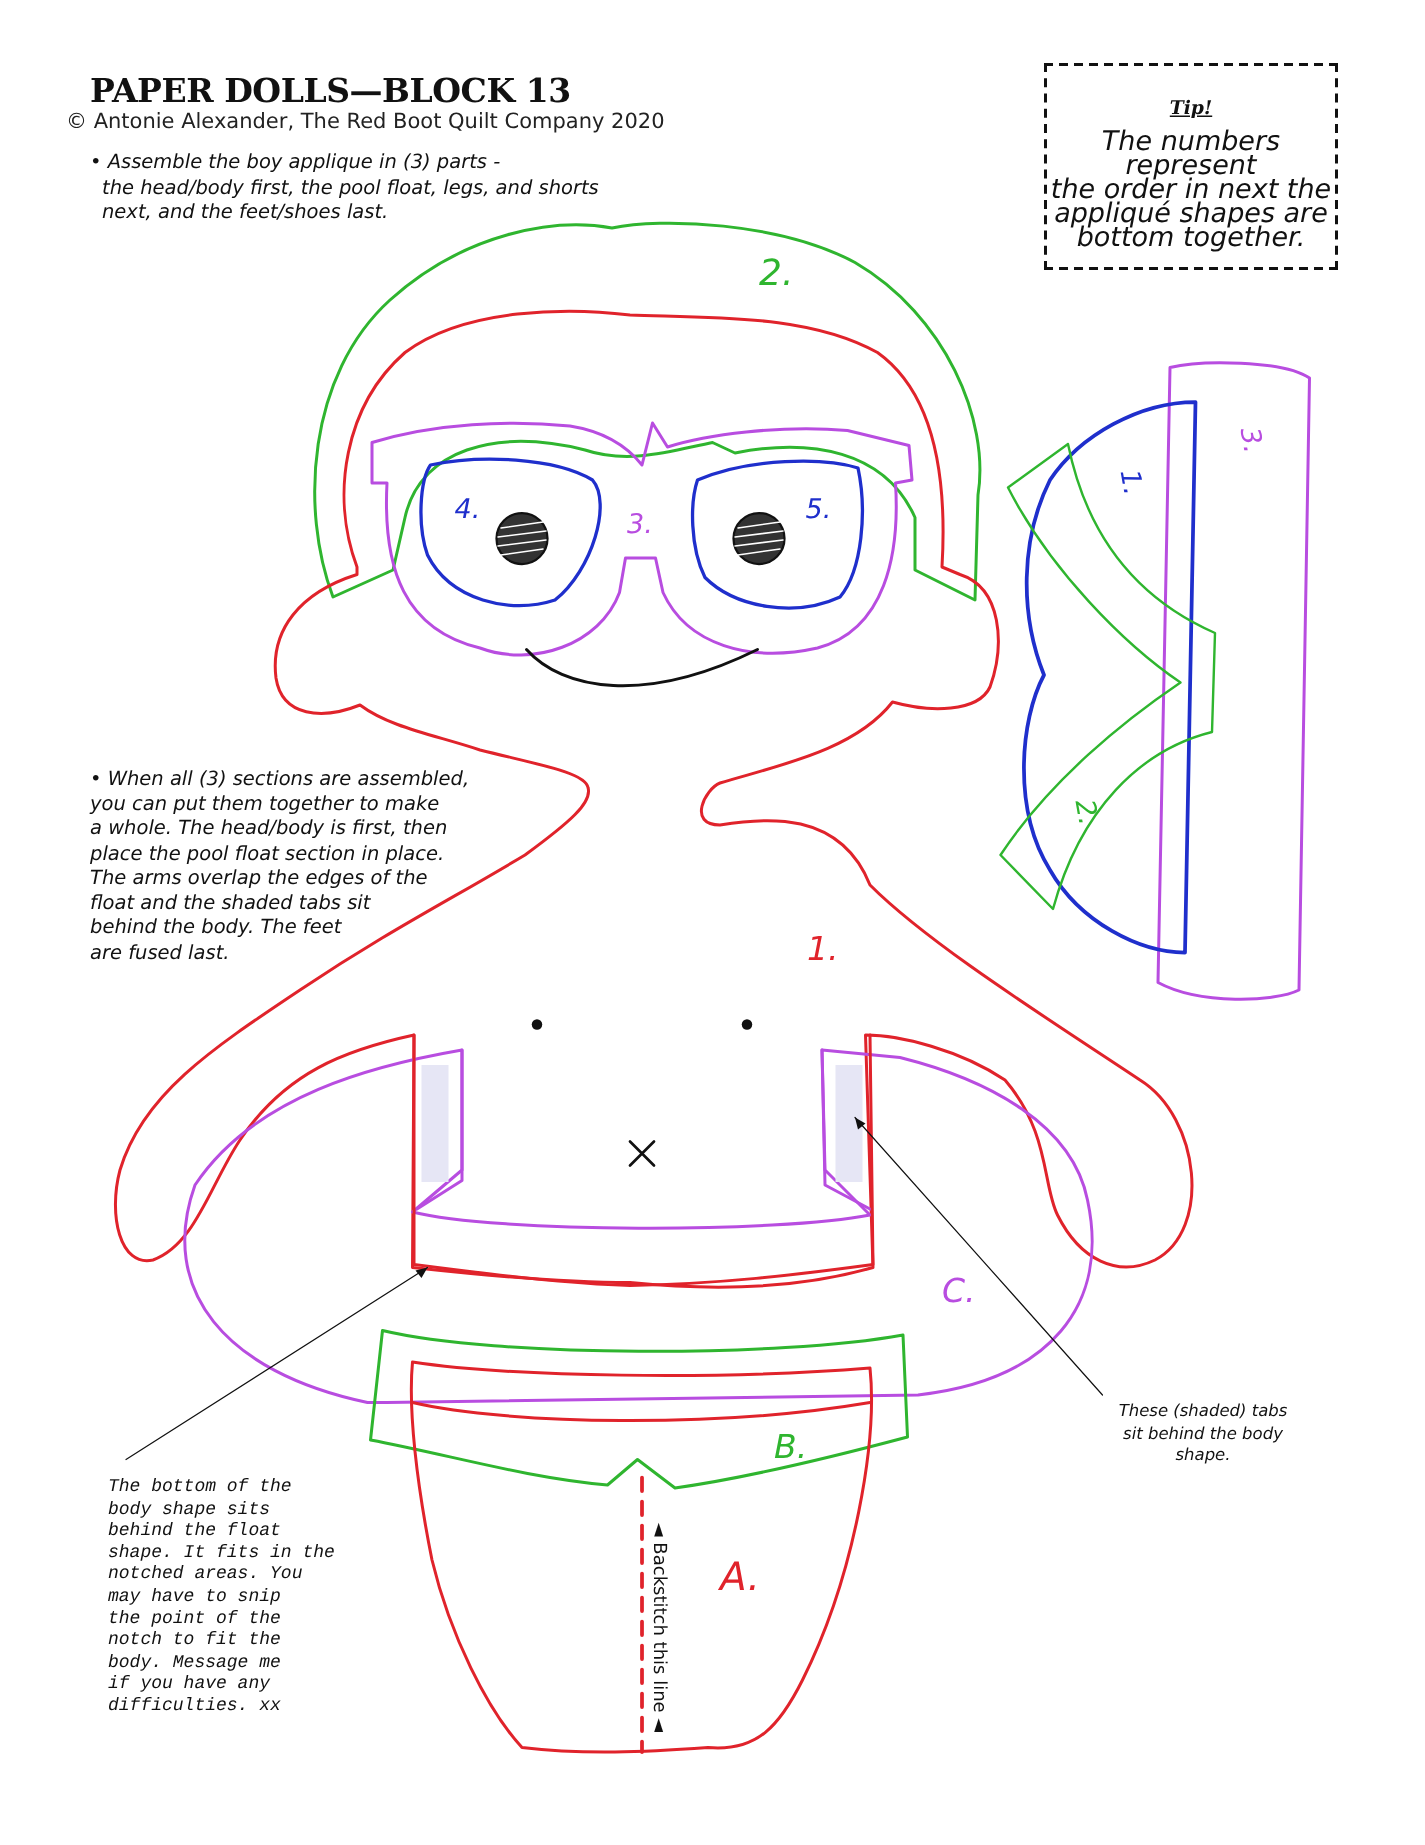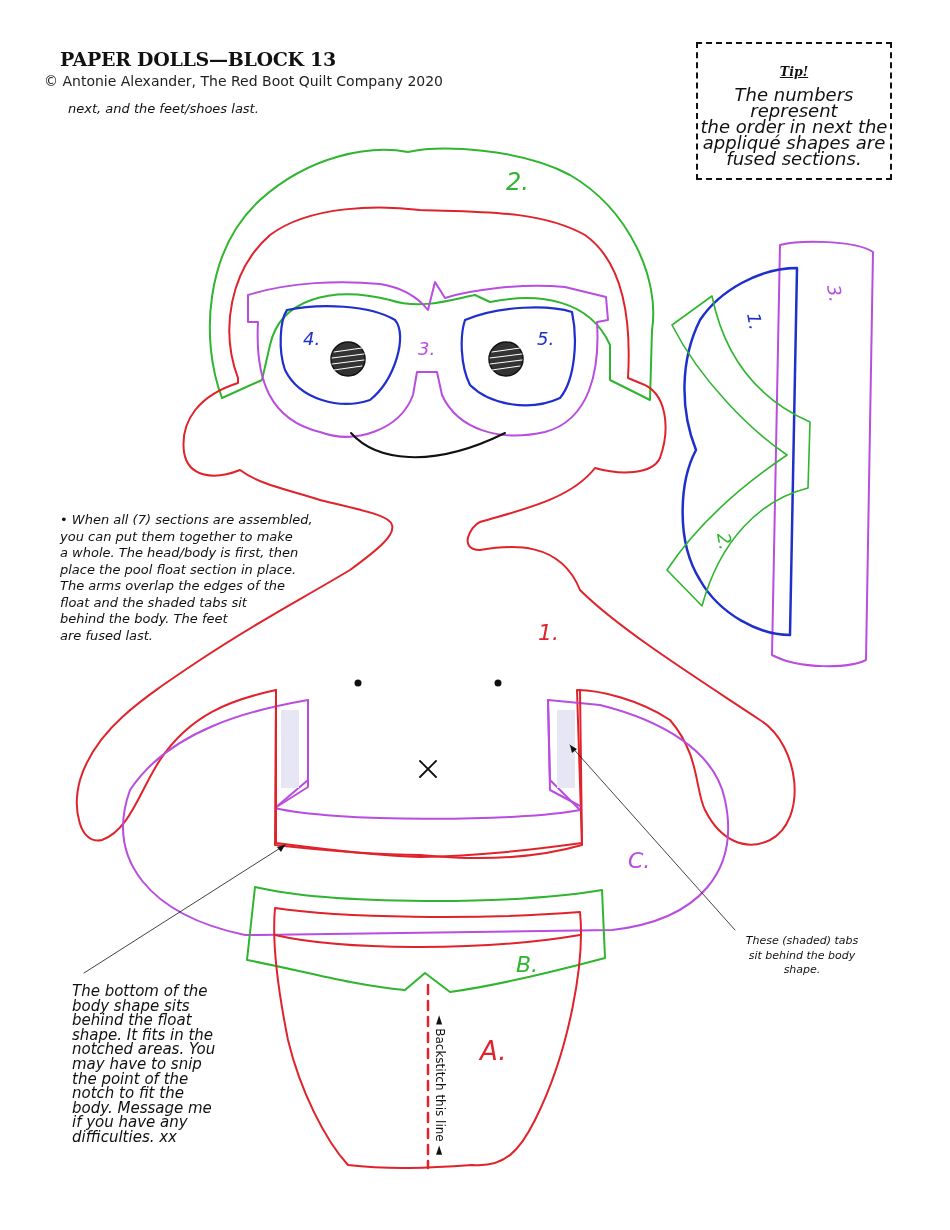"PAPER DOLLS—BLOCK 13" .title { font-size: 19px -> 22px }
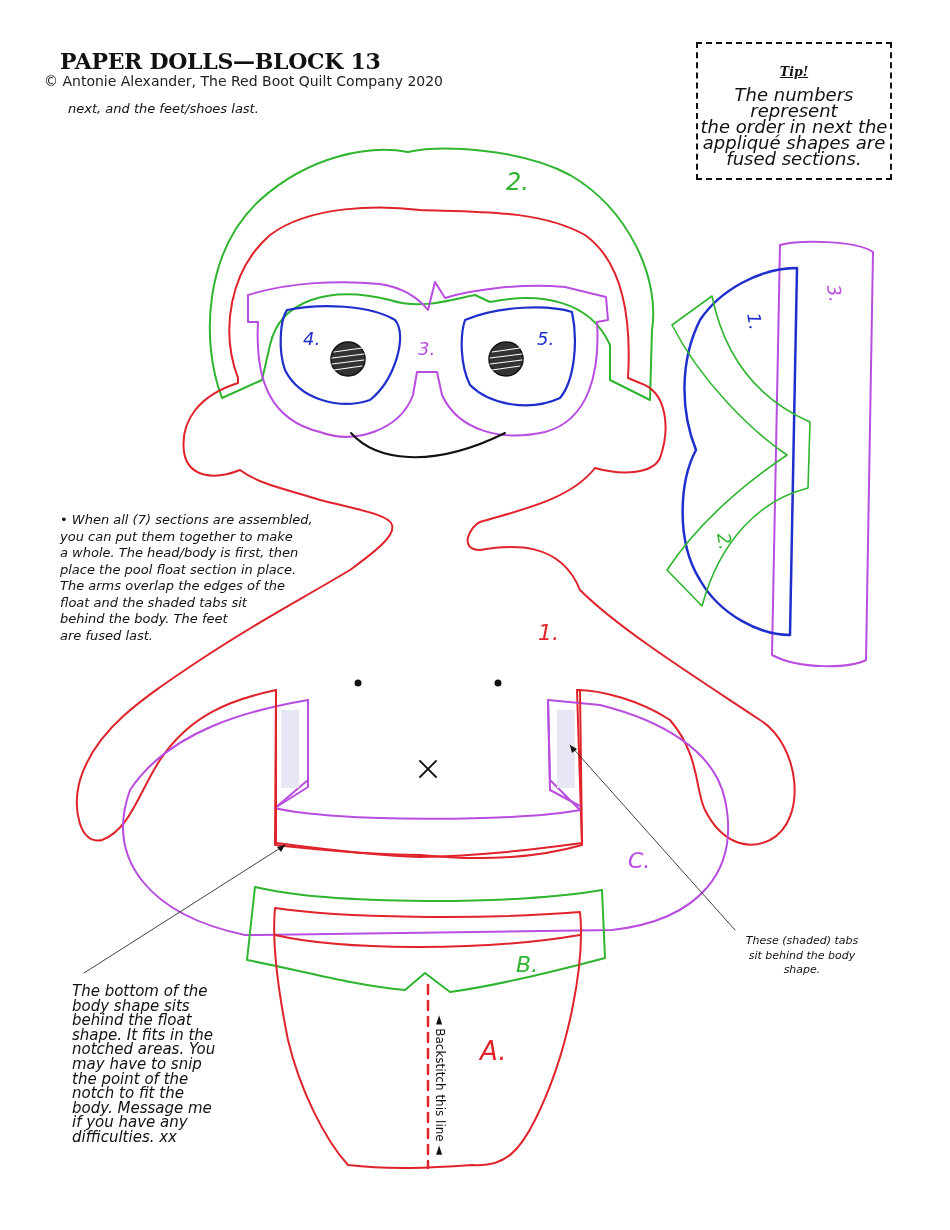"• Assemble the boy applique" span.line { html: none -> <span>• Assemble the boy applique in (3) parts -</span> }
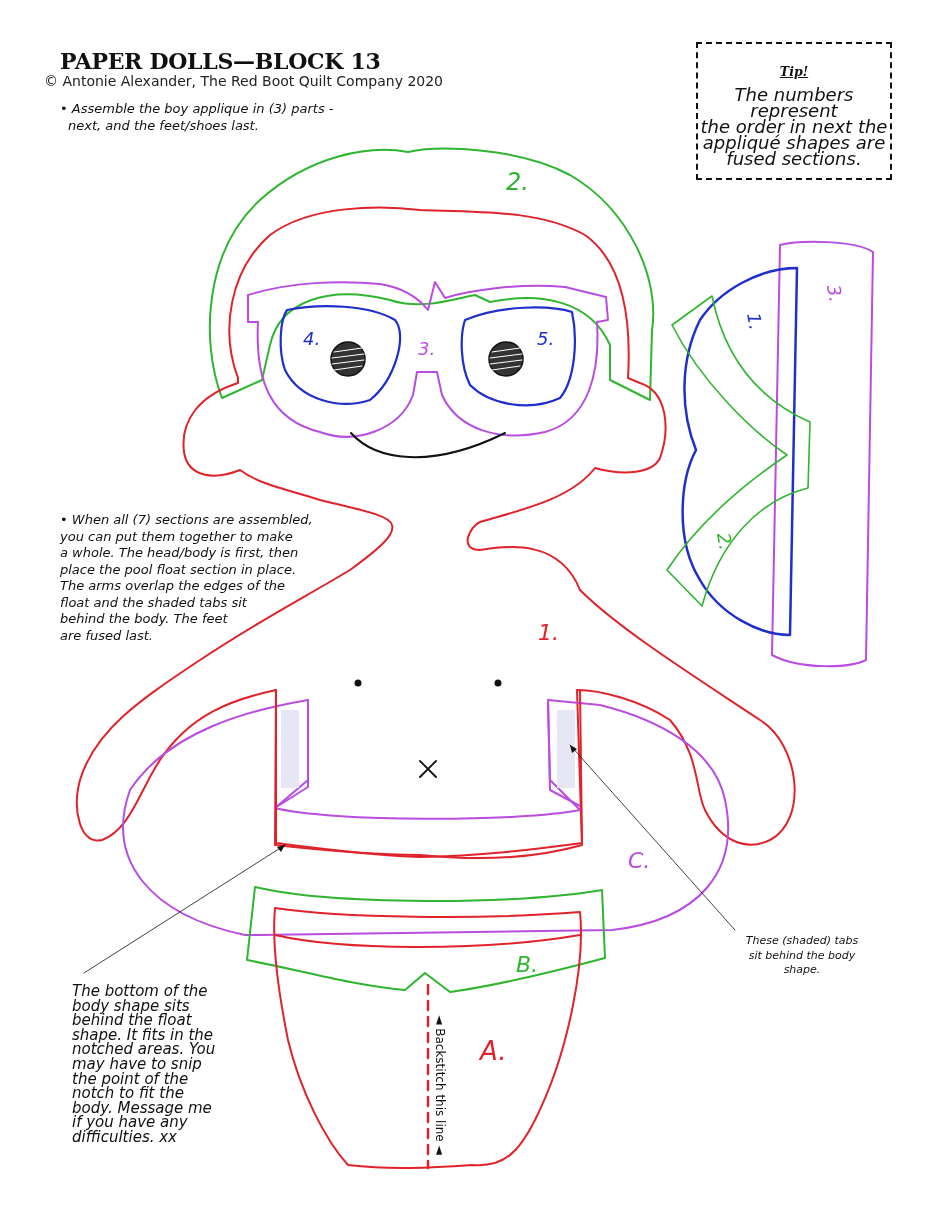"the head/body first, the pool" span.line { html: none -> <span>the head/body first, the pool float, legs, and shorts</span> }
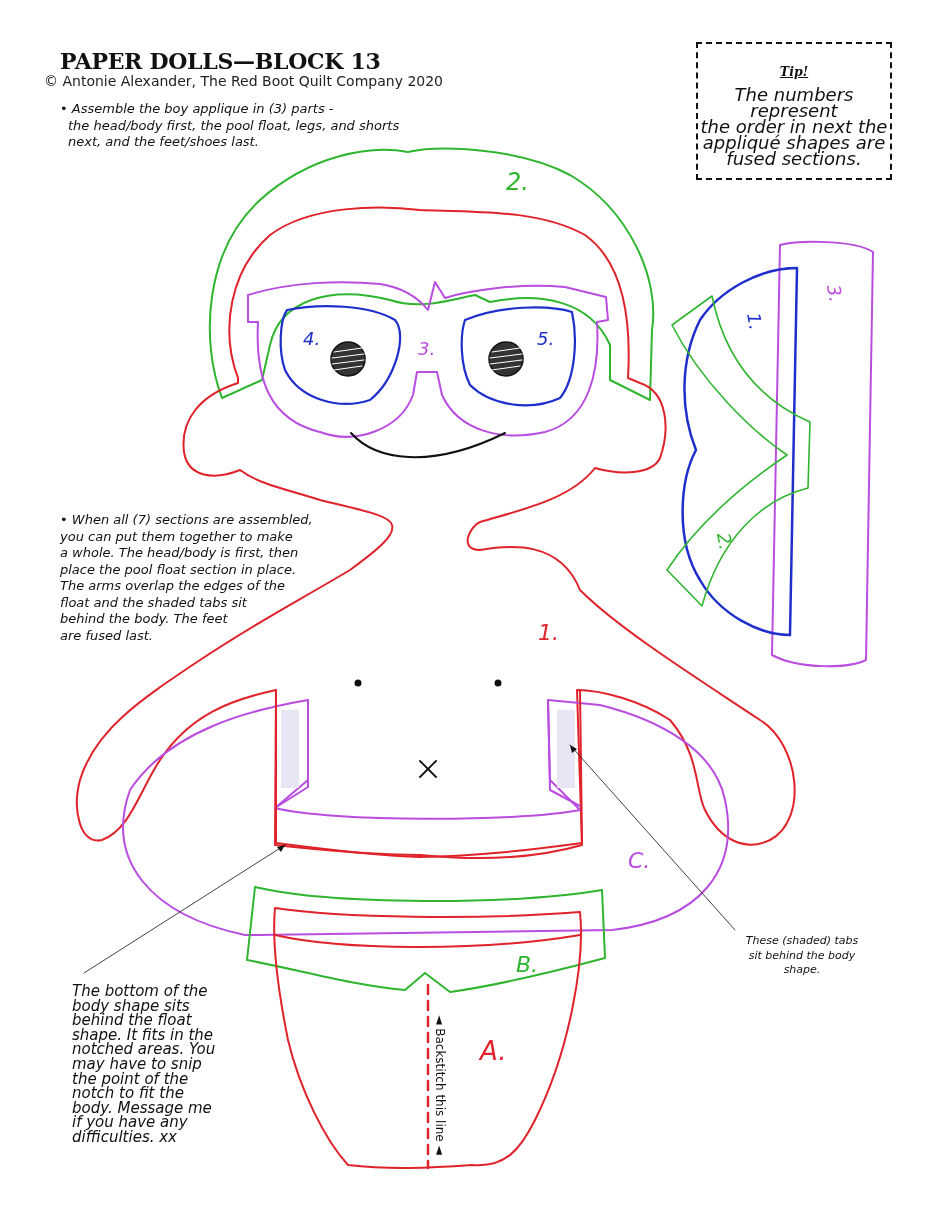"fused sections." span.line { text: fused sections -> bottom together }
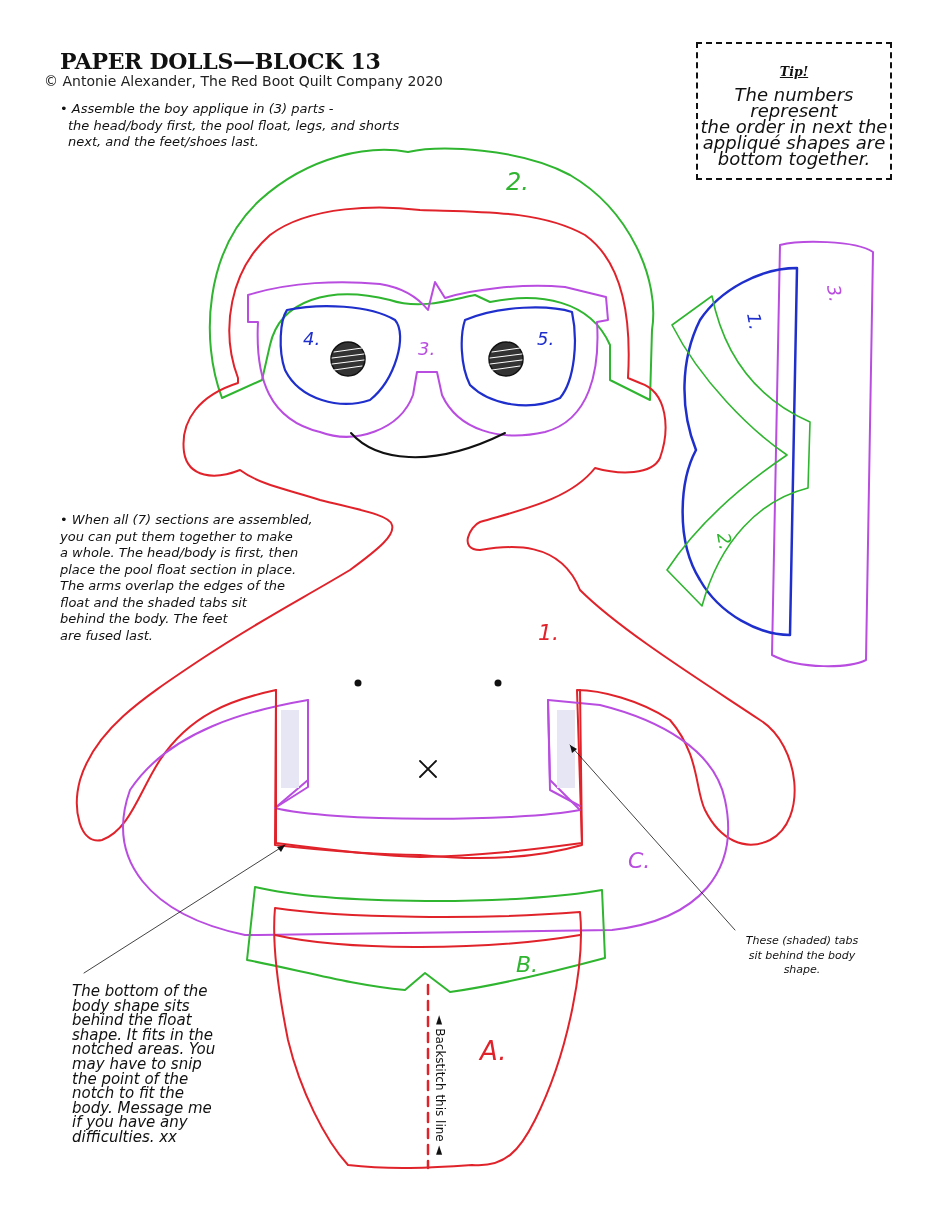"• When all (7) sections" span.line { text: 7 -> 3 }
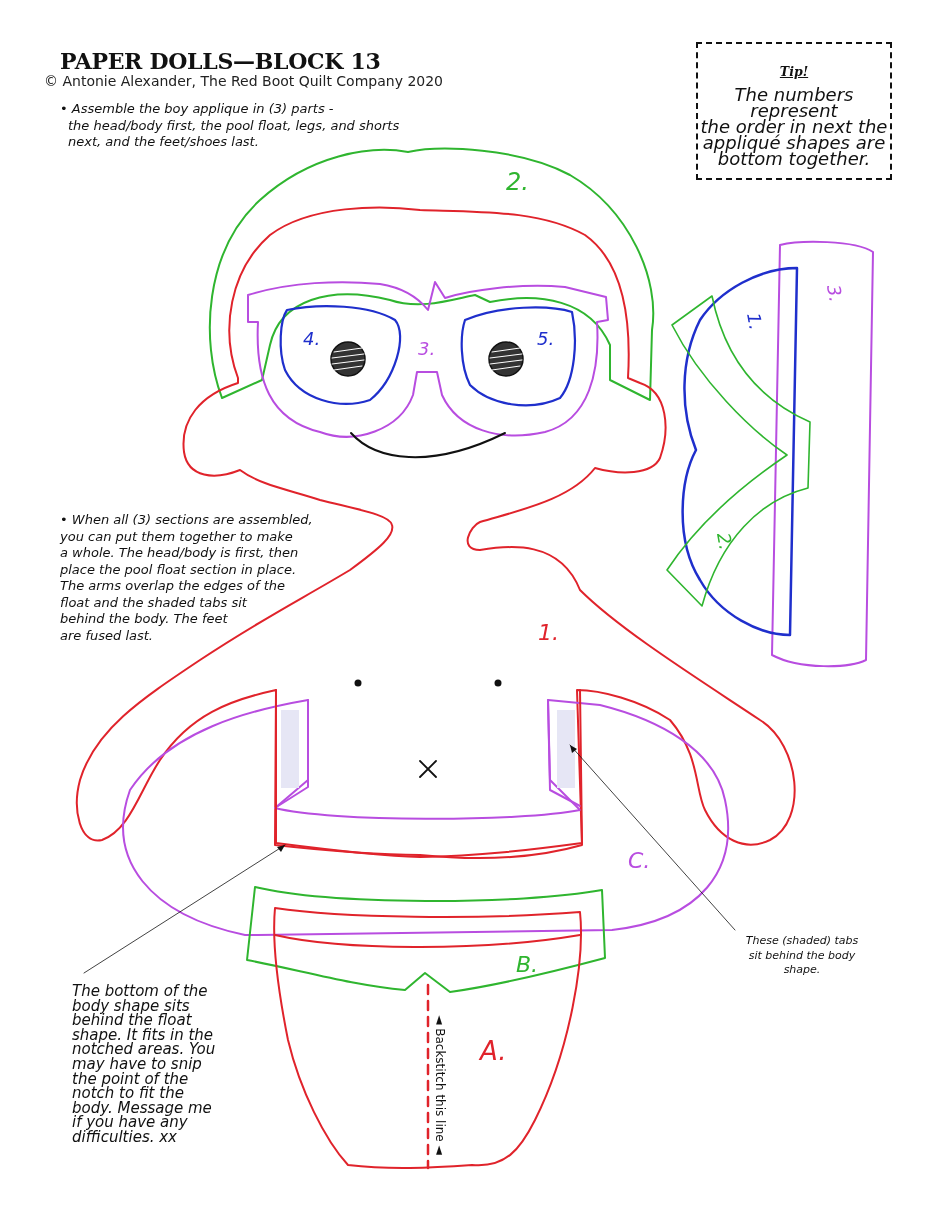"The bottom of the" .note3 { font-family: none -> Liberation Mono, monospace; font-size: 15px -> 12px }
